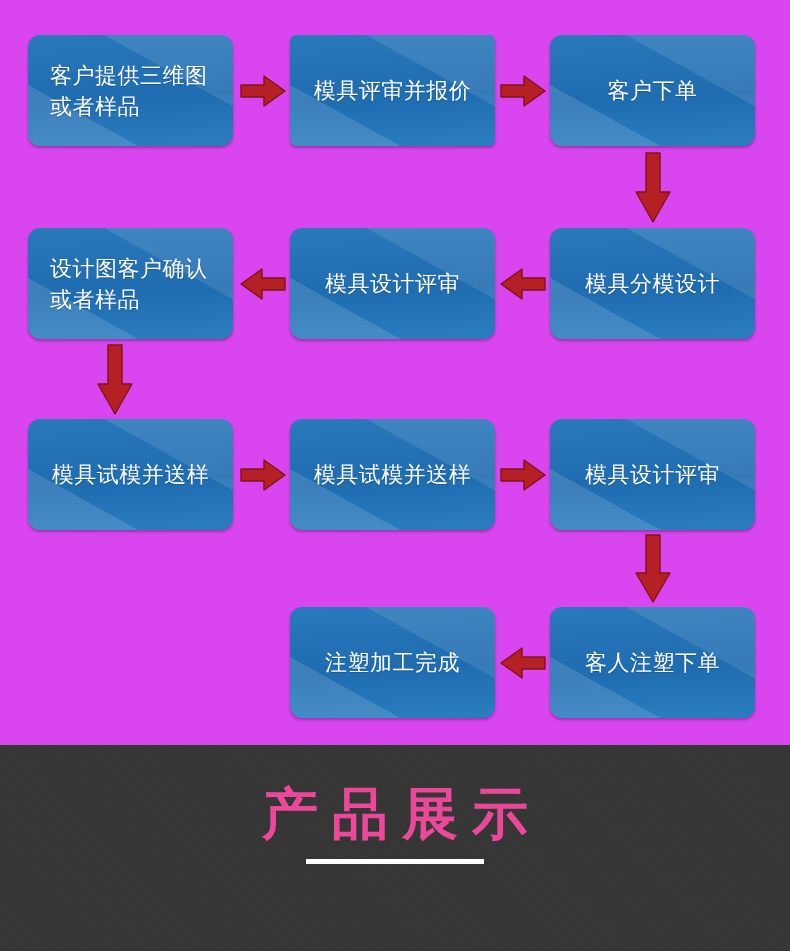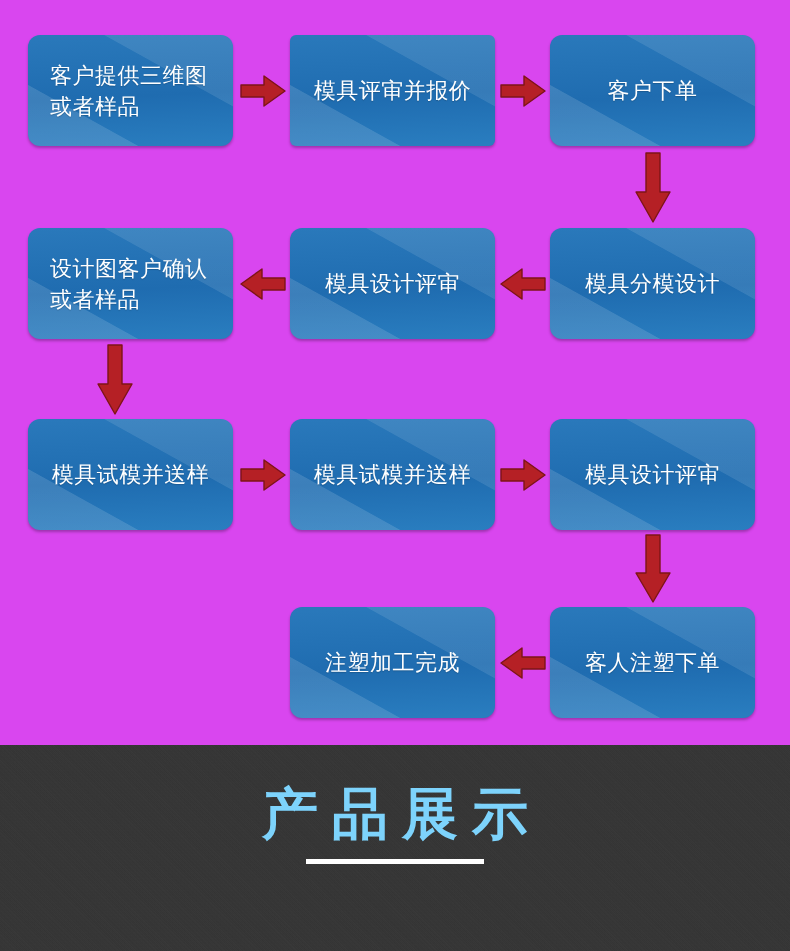"产品展示" #banner-title { color: #7dd3fc -> #ec4899 }
